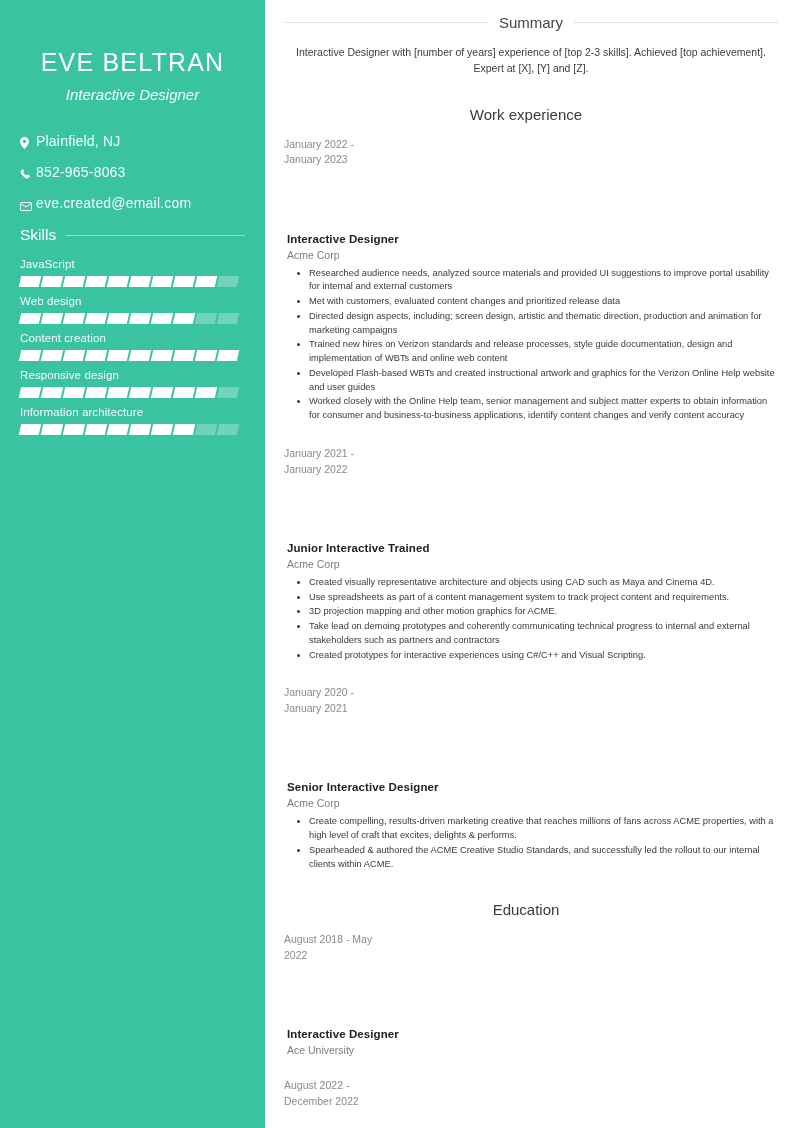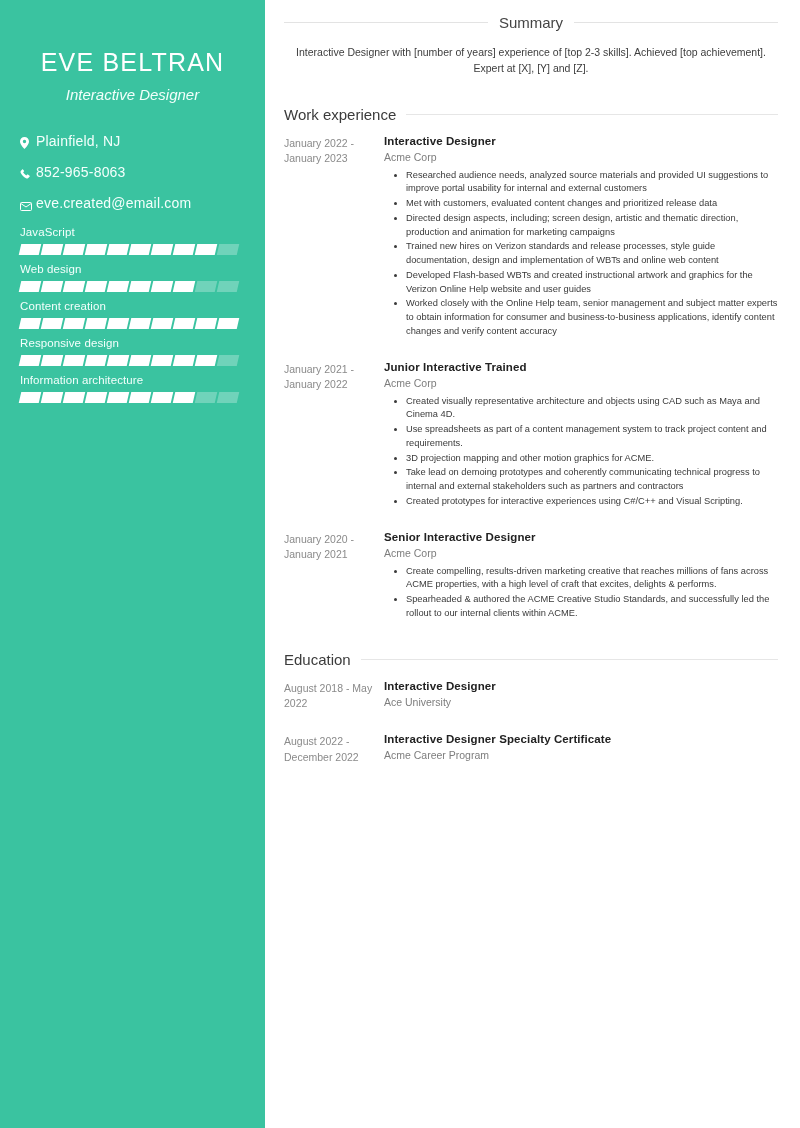"Work experience" .sec-head { flex-direction: none -> column }
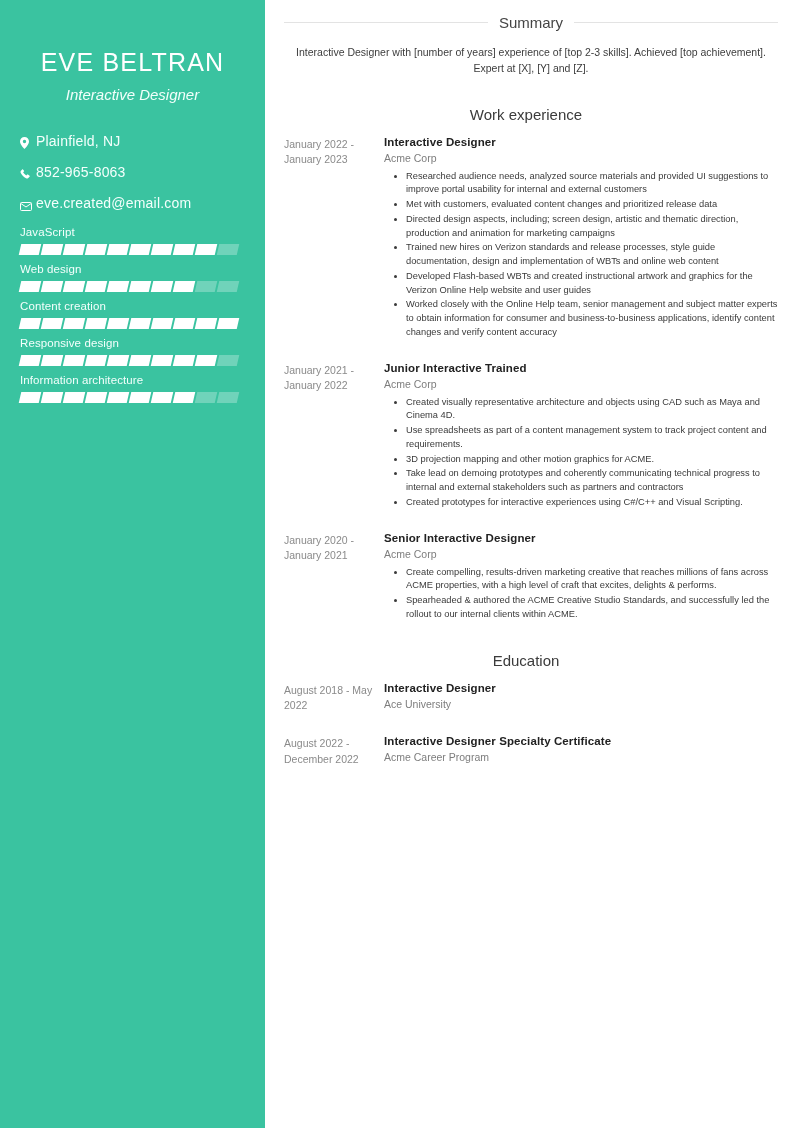"January 2022 - January 2023" .entry { flex-direction: none -> column }
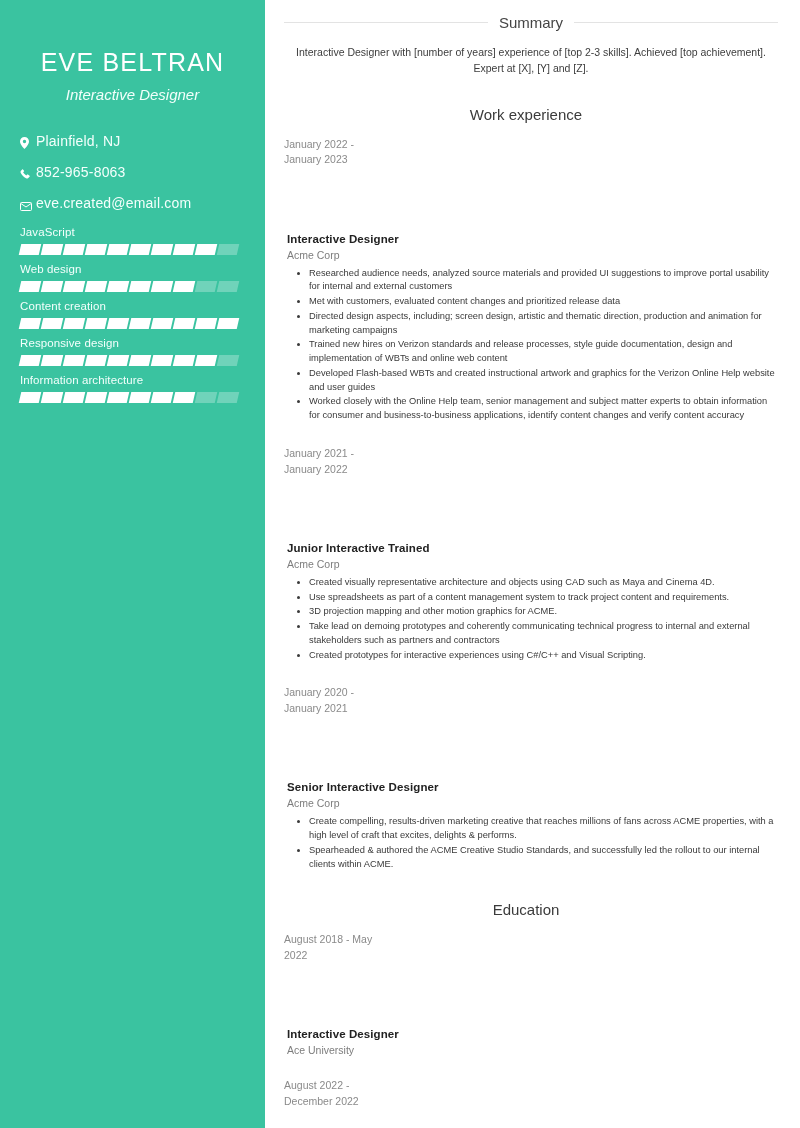"Skills" div.sb-heading { html: none -> <div> <span>Skills</span> <span></span> </div> }
